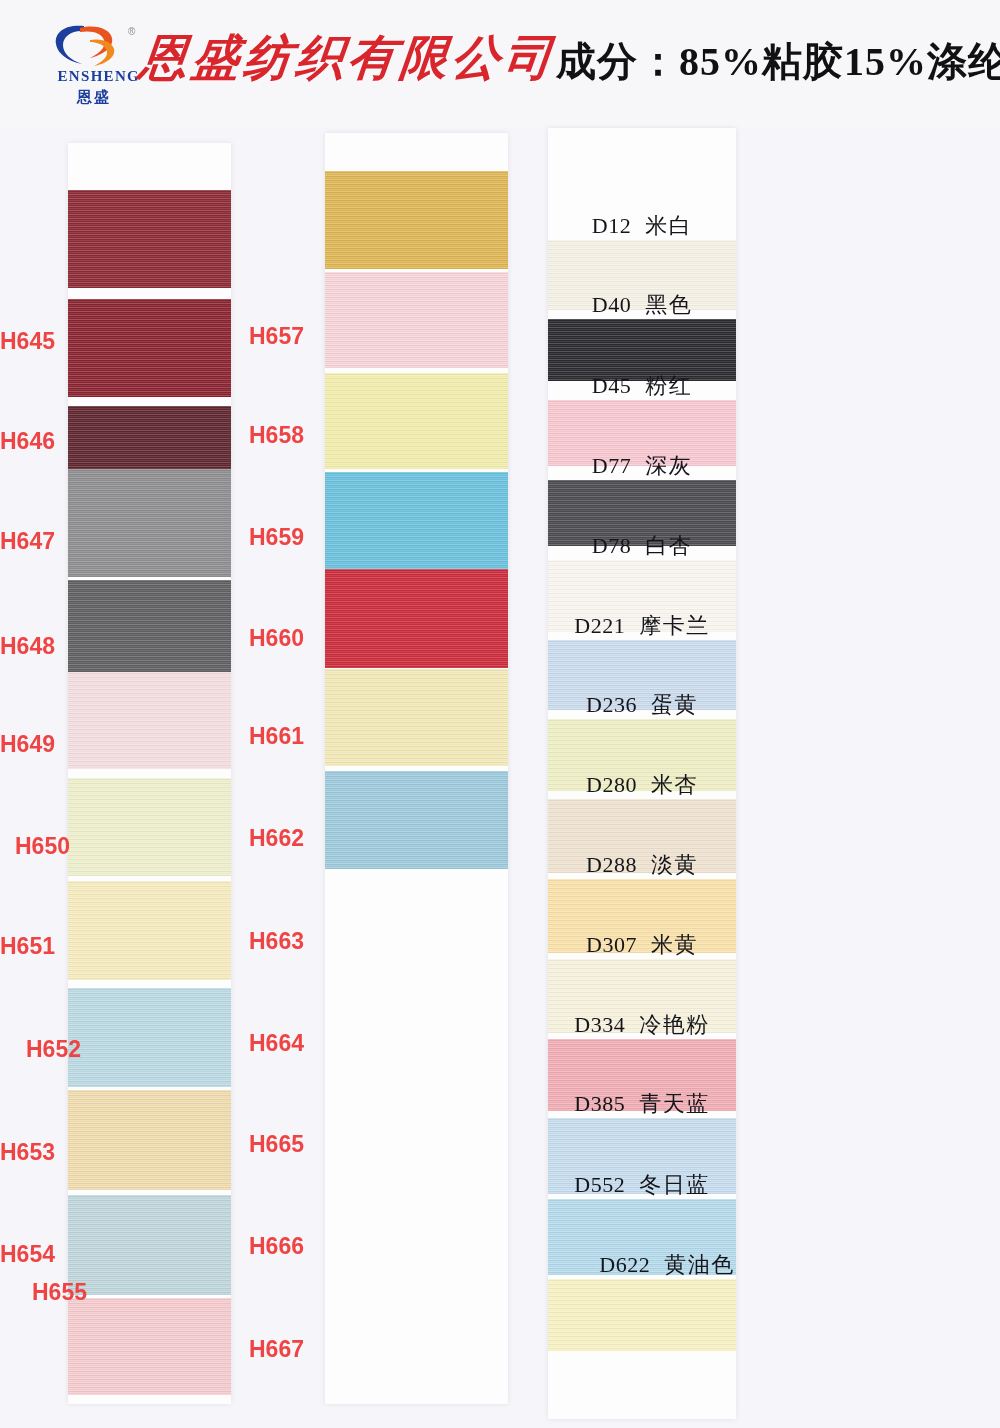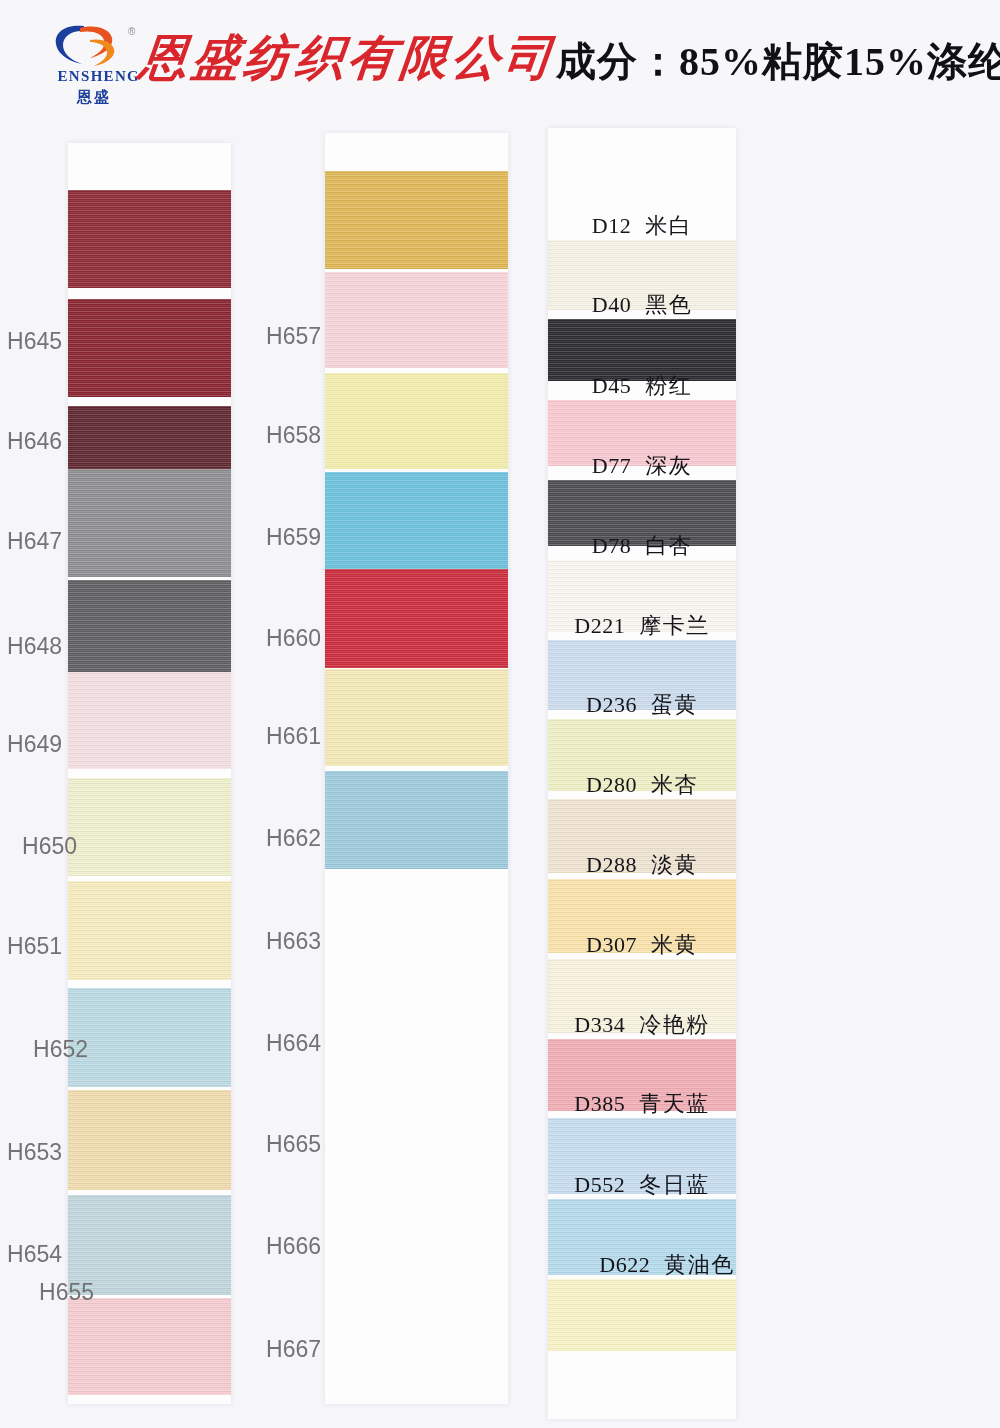"H645" .side-label { color: #737373 -> #ef4444; font-weight: normal -> bold; text-align: right -> none }
